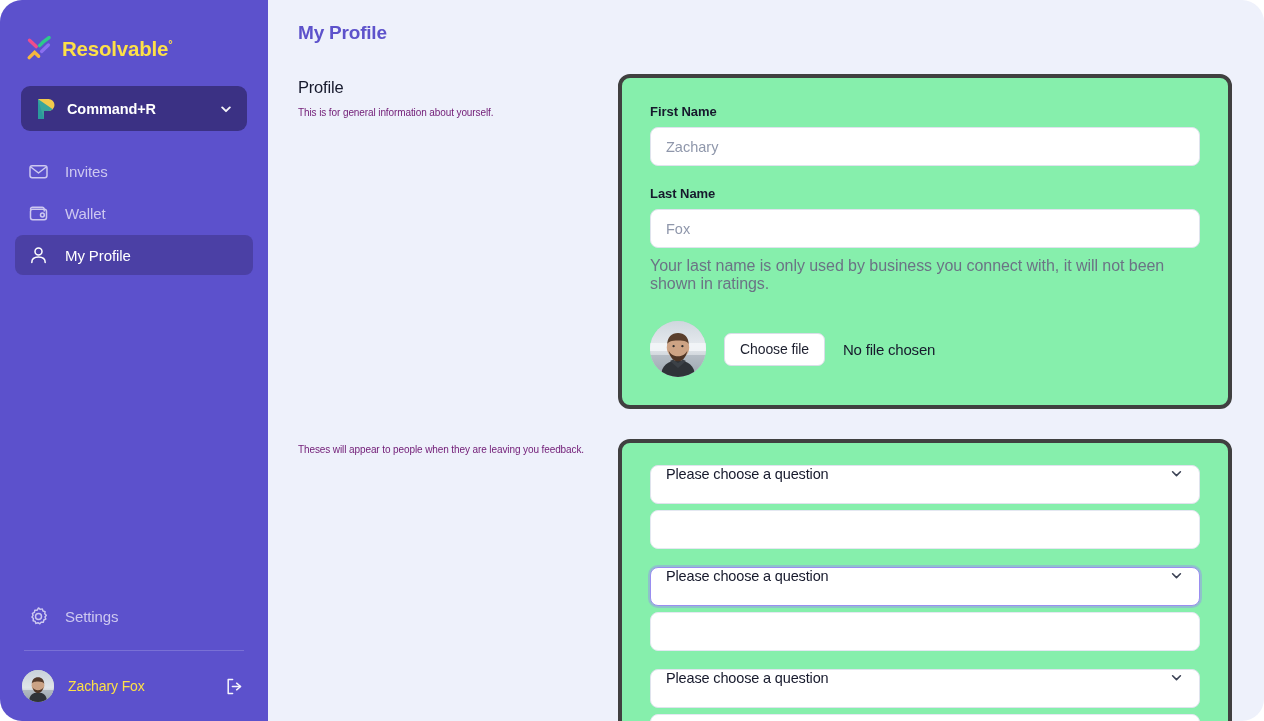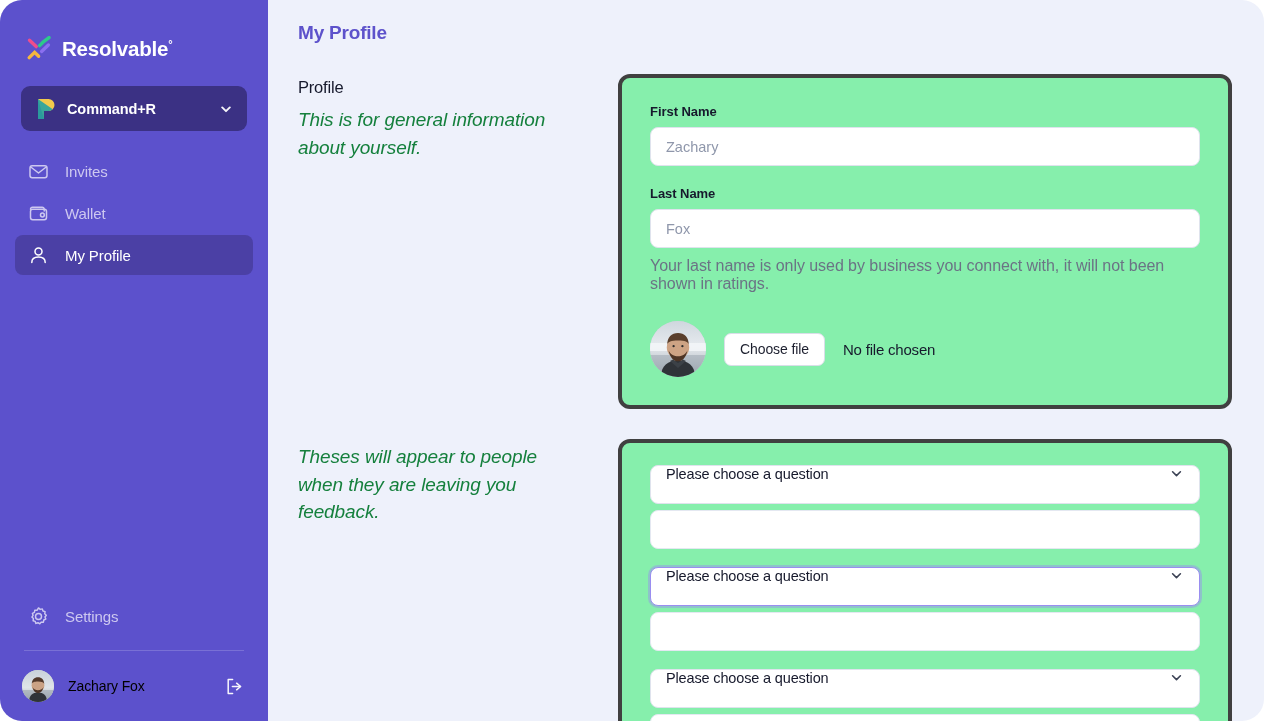"Resolvable°" .logo-text { color: #ffffff -> #fde047 }
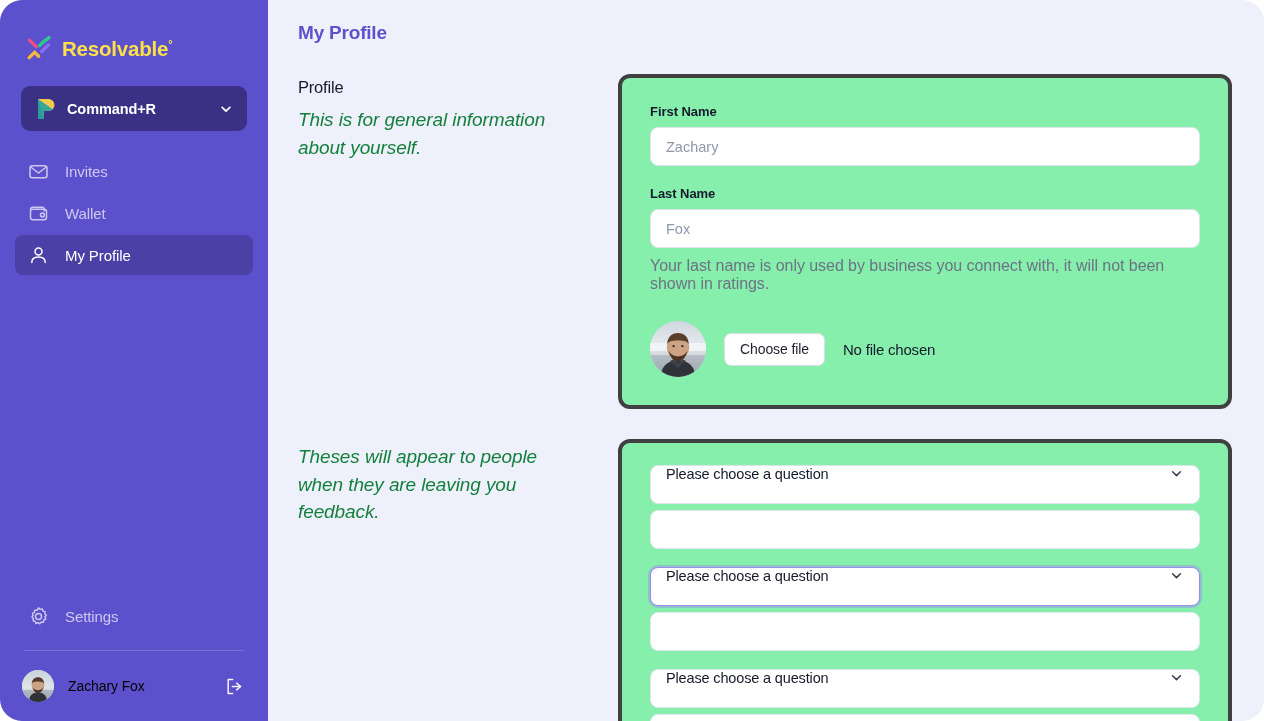"This is for general information" .section-desc { color: #15803d -> #701a75; font-size: 19px -> 10px; font-style: italic -> none }
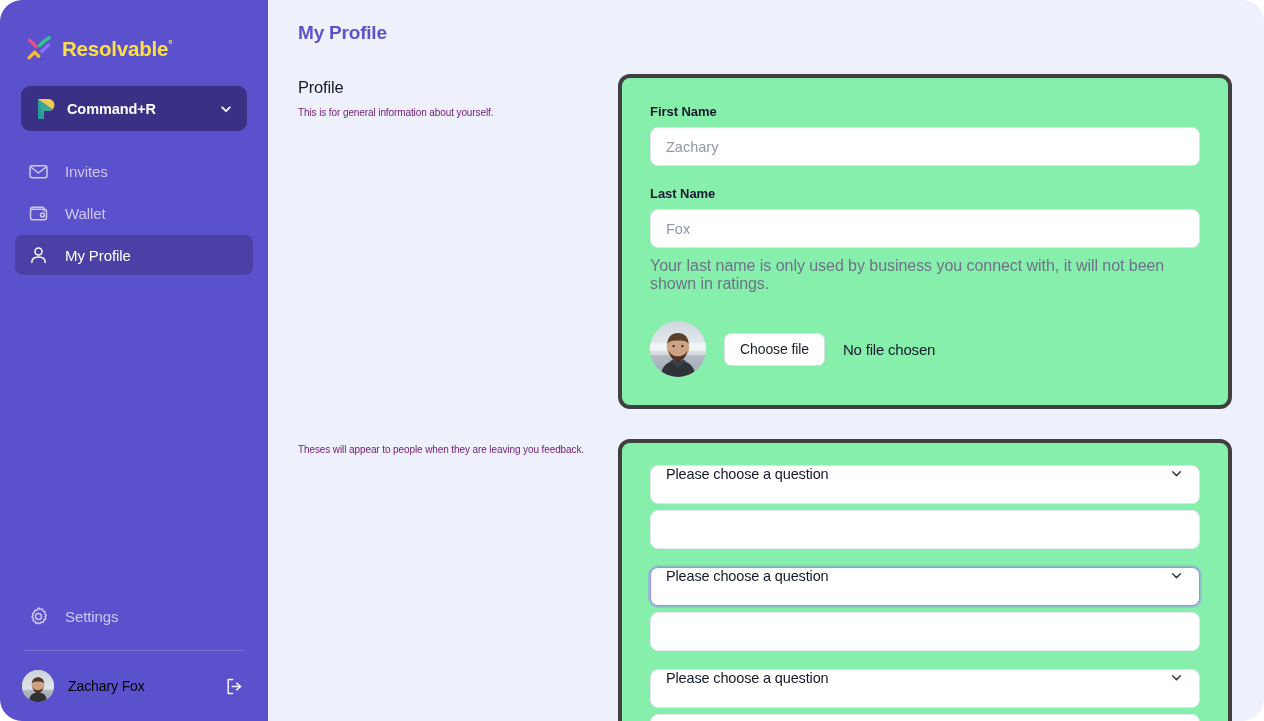"Zachary Fox" .user-name { color: #000000 -> #fde047 }
